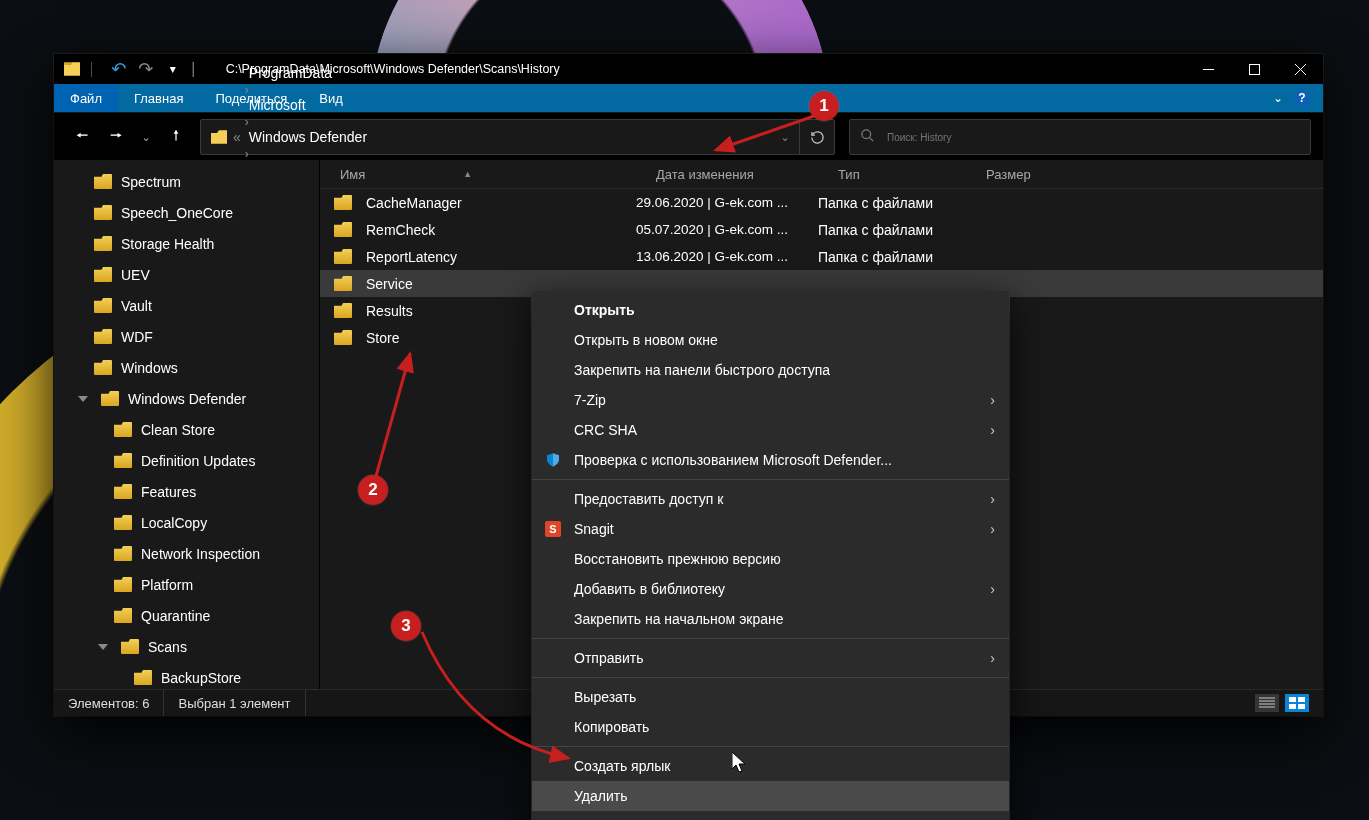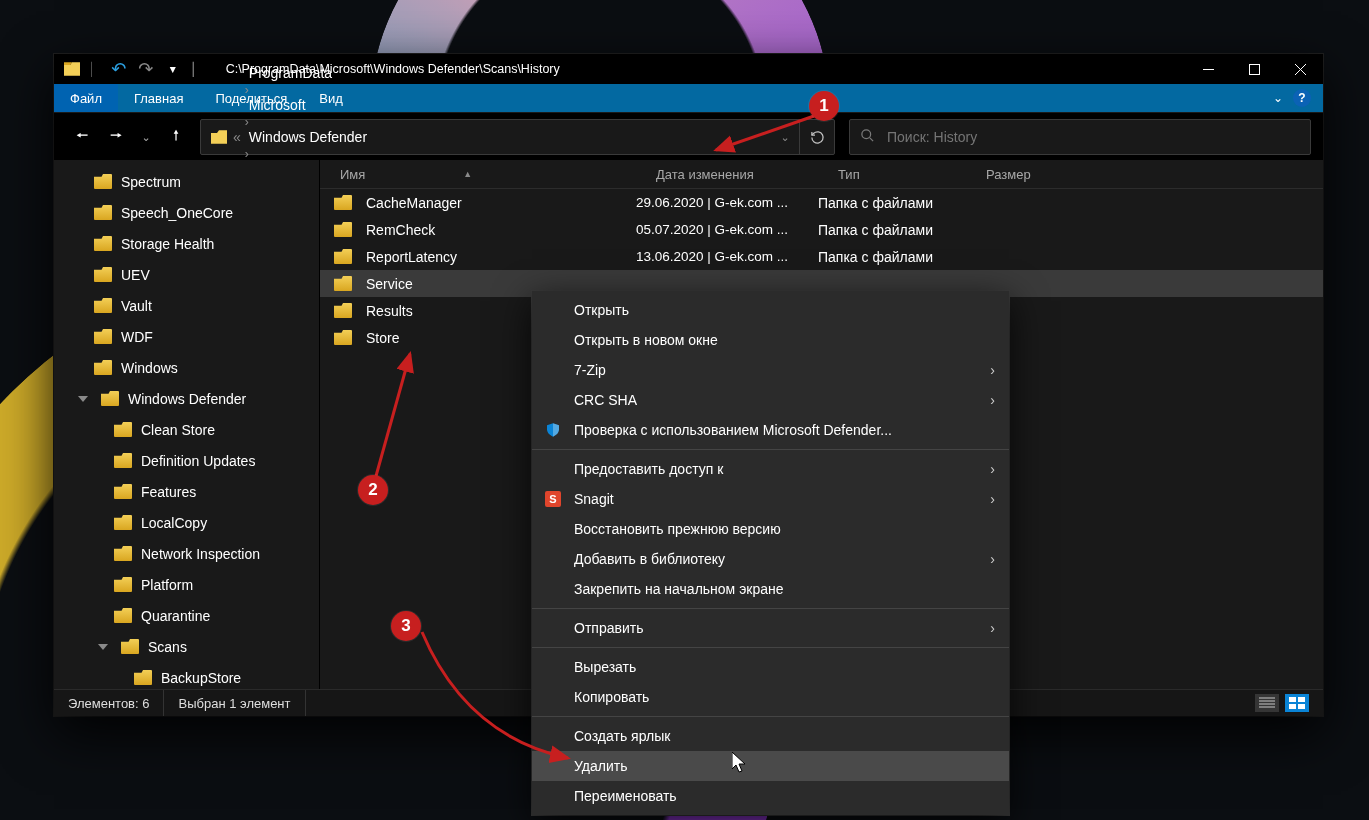"Поиск: History" .search input { font-size: 14px -> 10px }
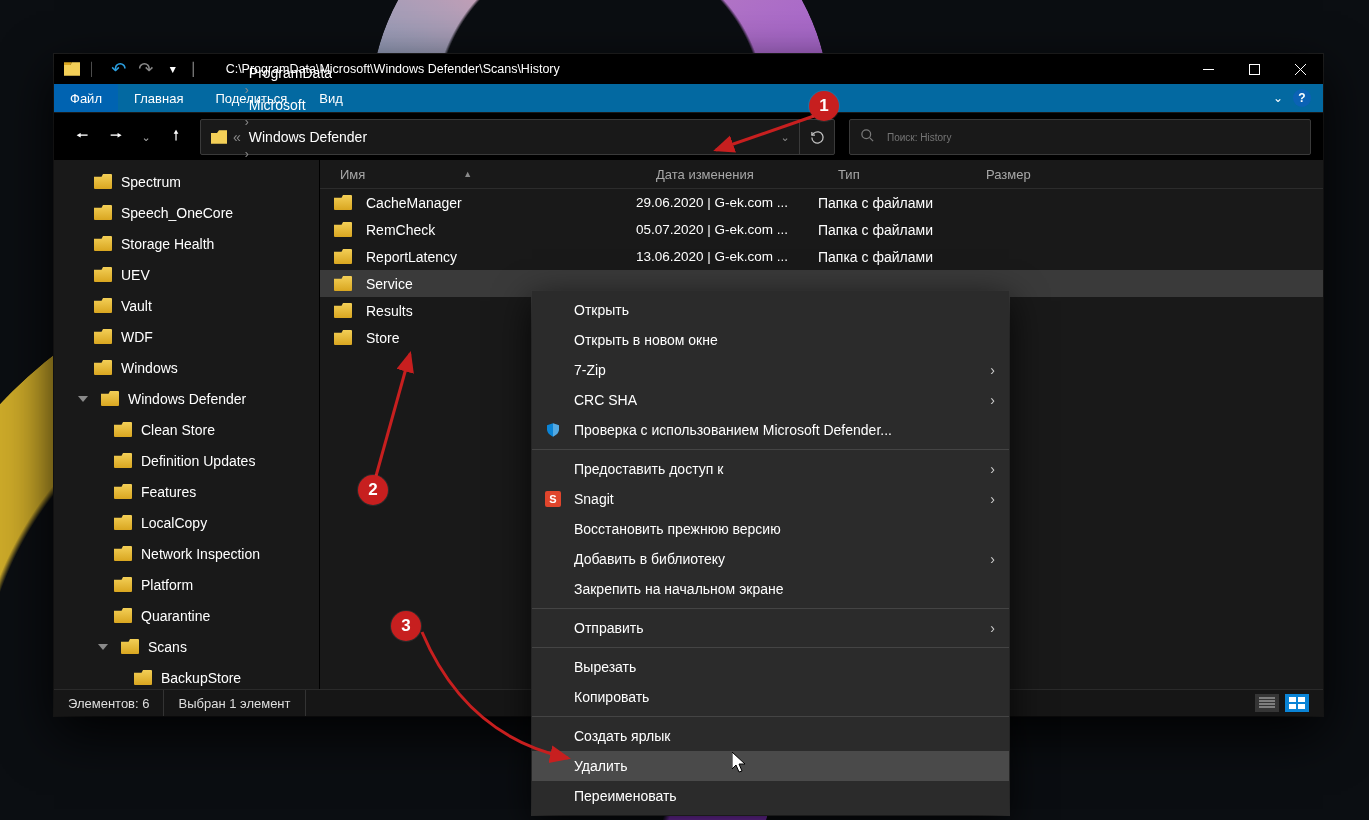"Открыть" .ctxmenu .mi.default { font-weight: 400 -> 700 }
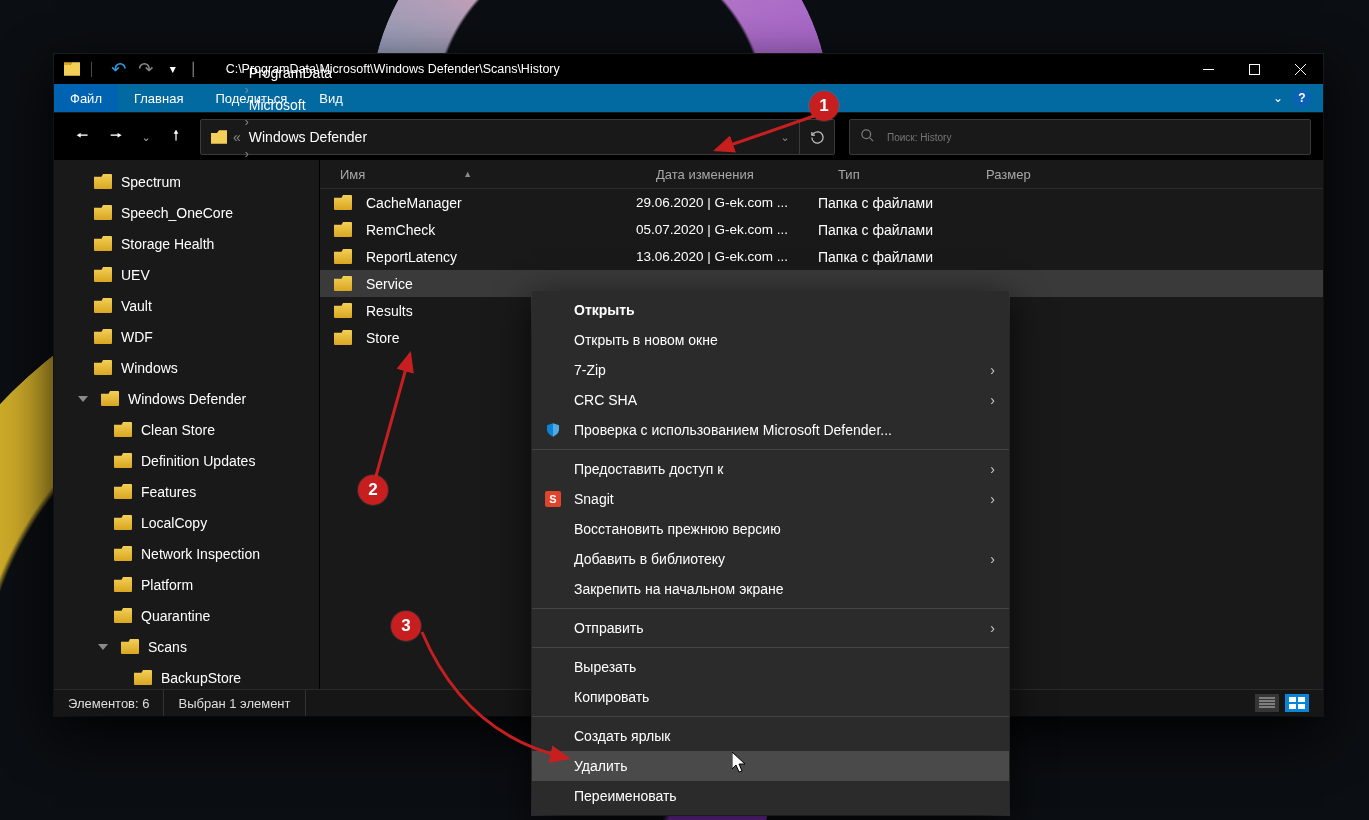"Закрепить на панели быстрого доступа" div.mi { html: none -> <div> <span>Закрепить на панели быстрого доступа</span> </div> }
